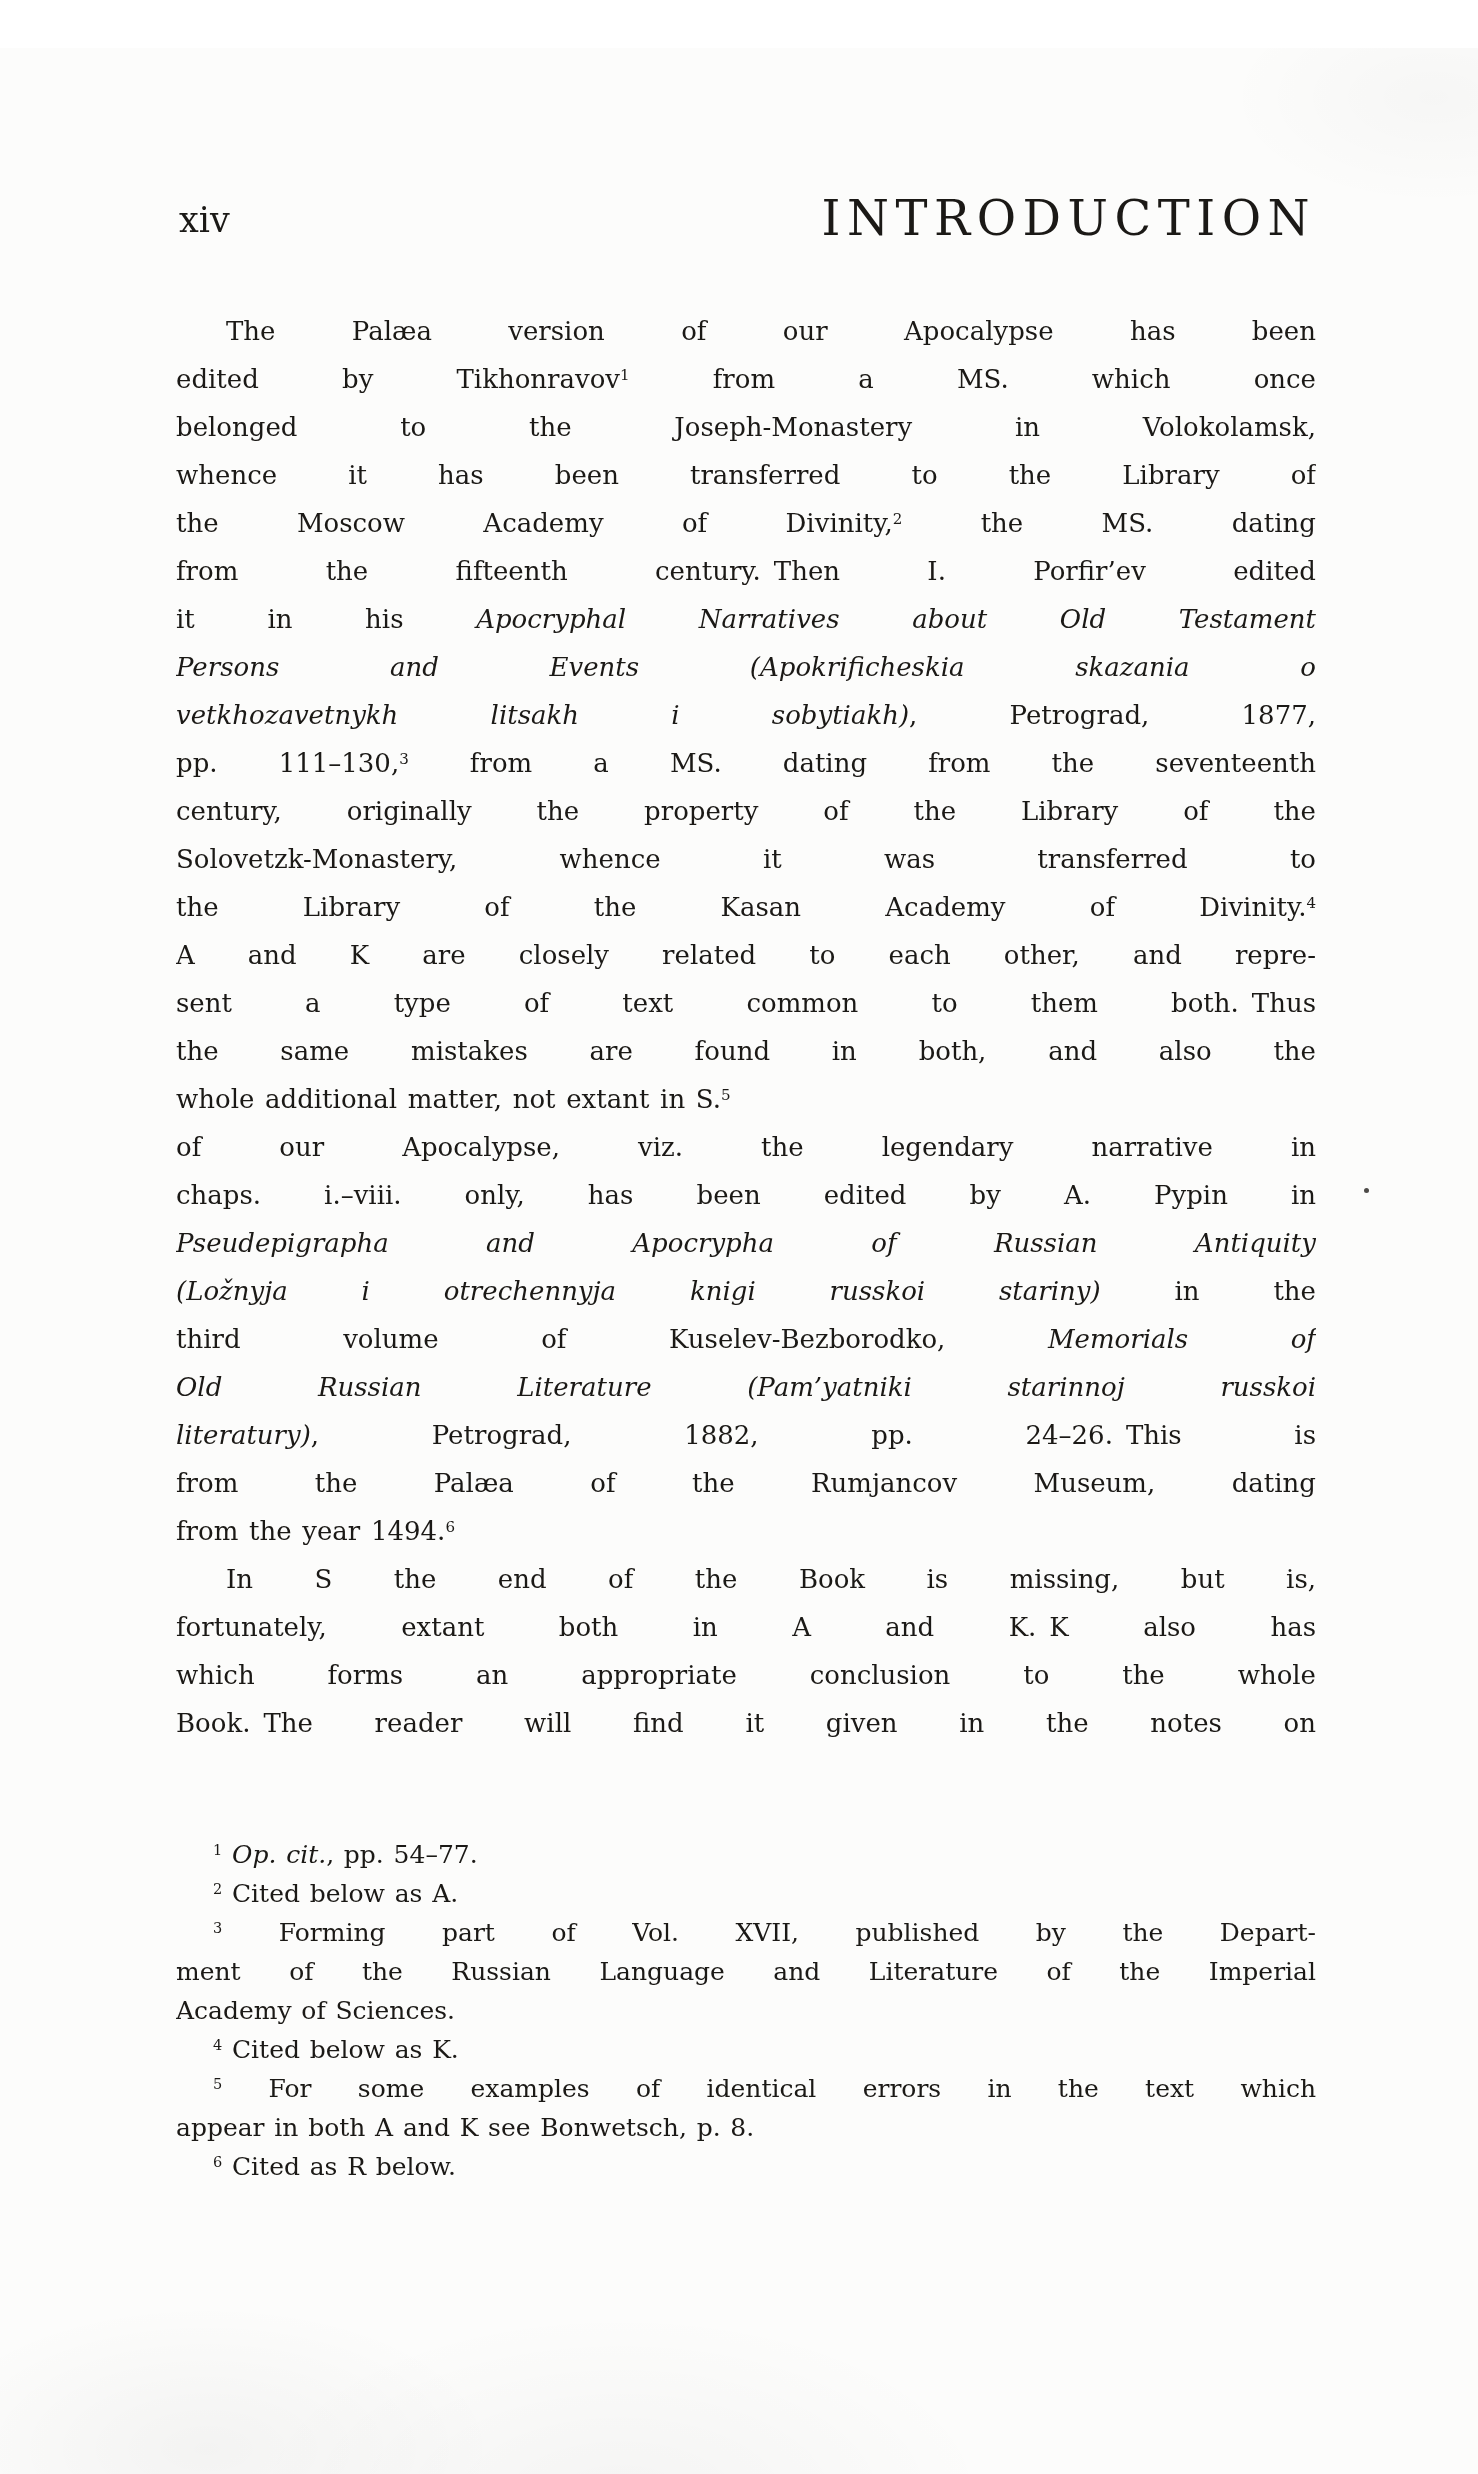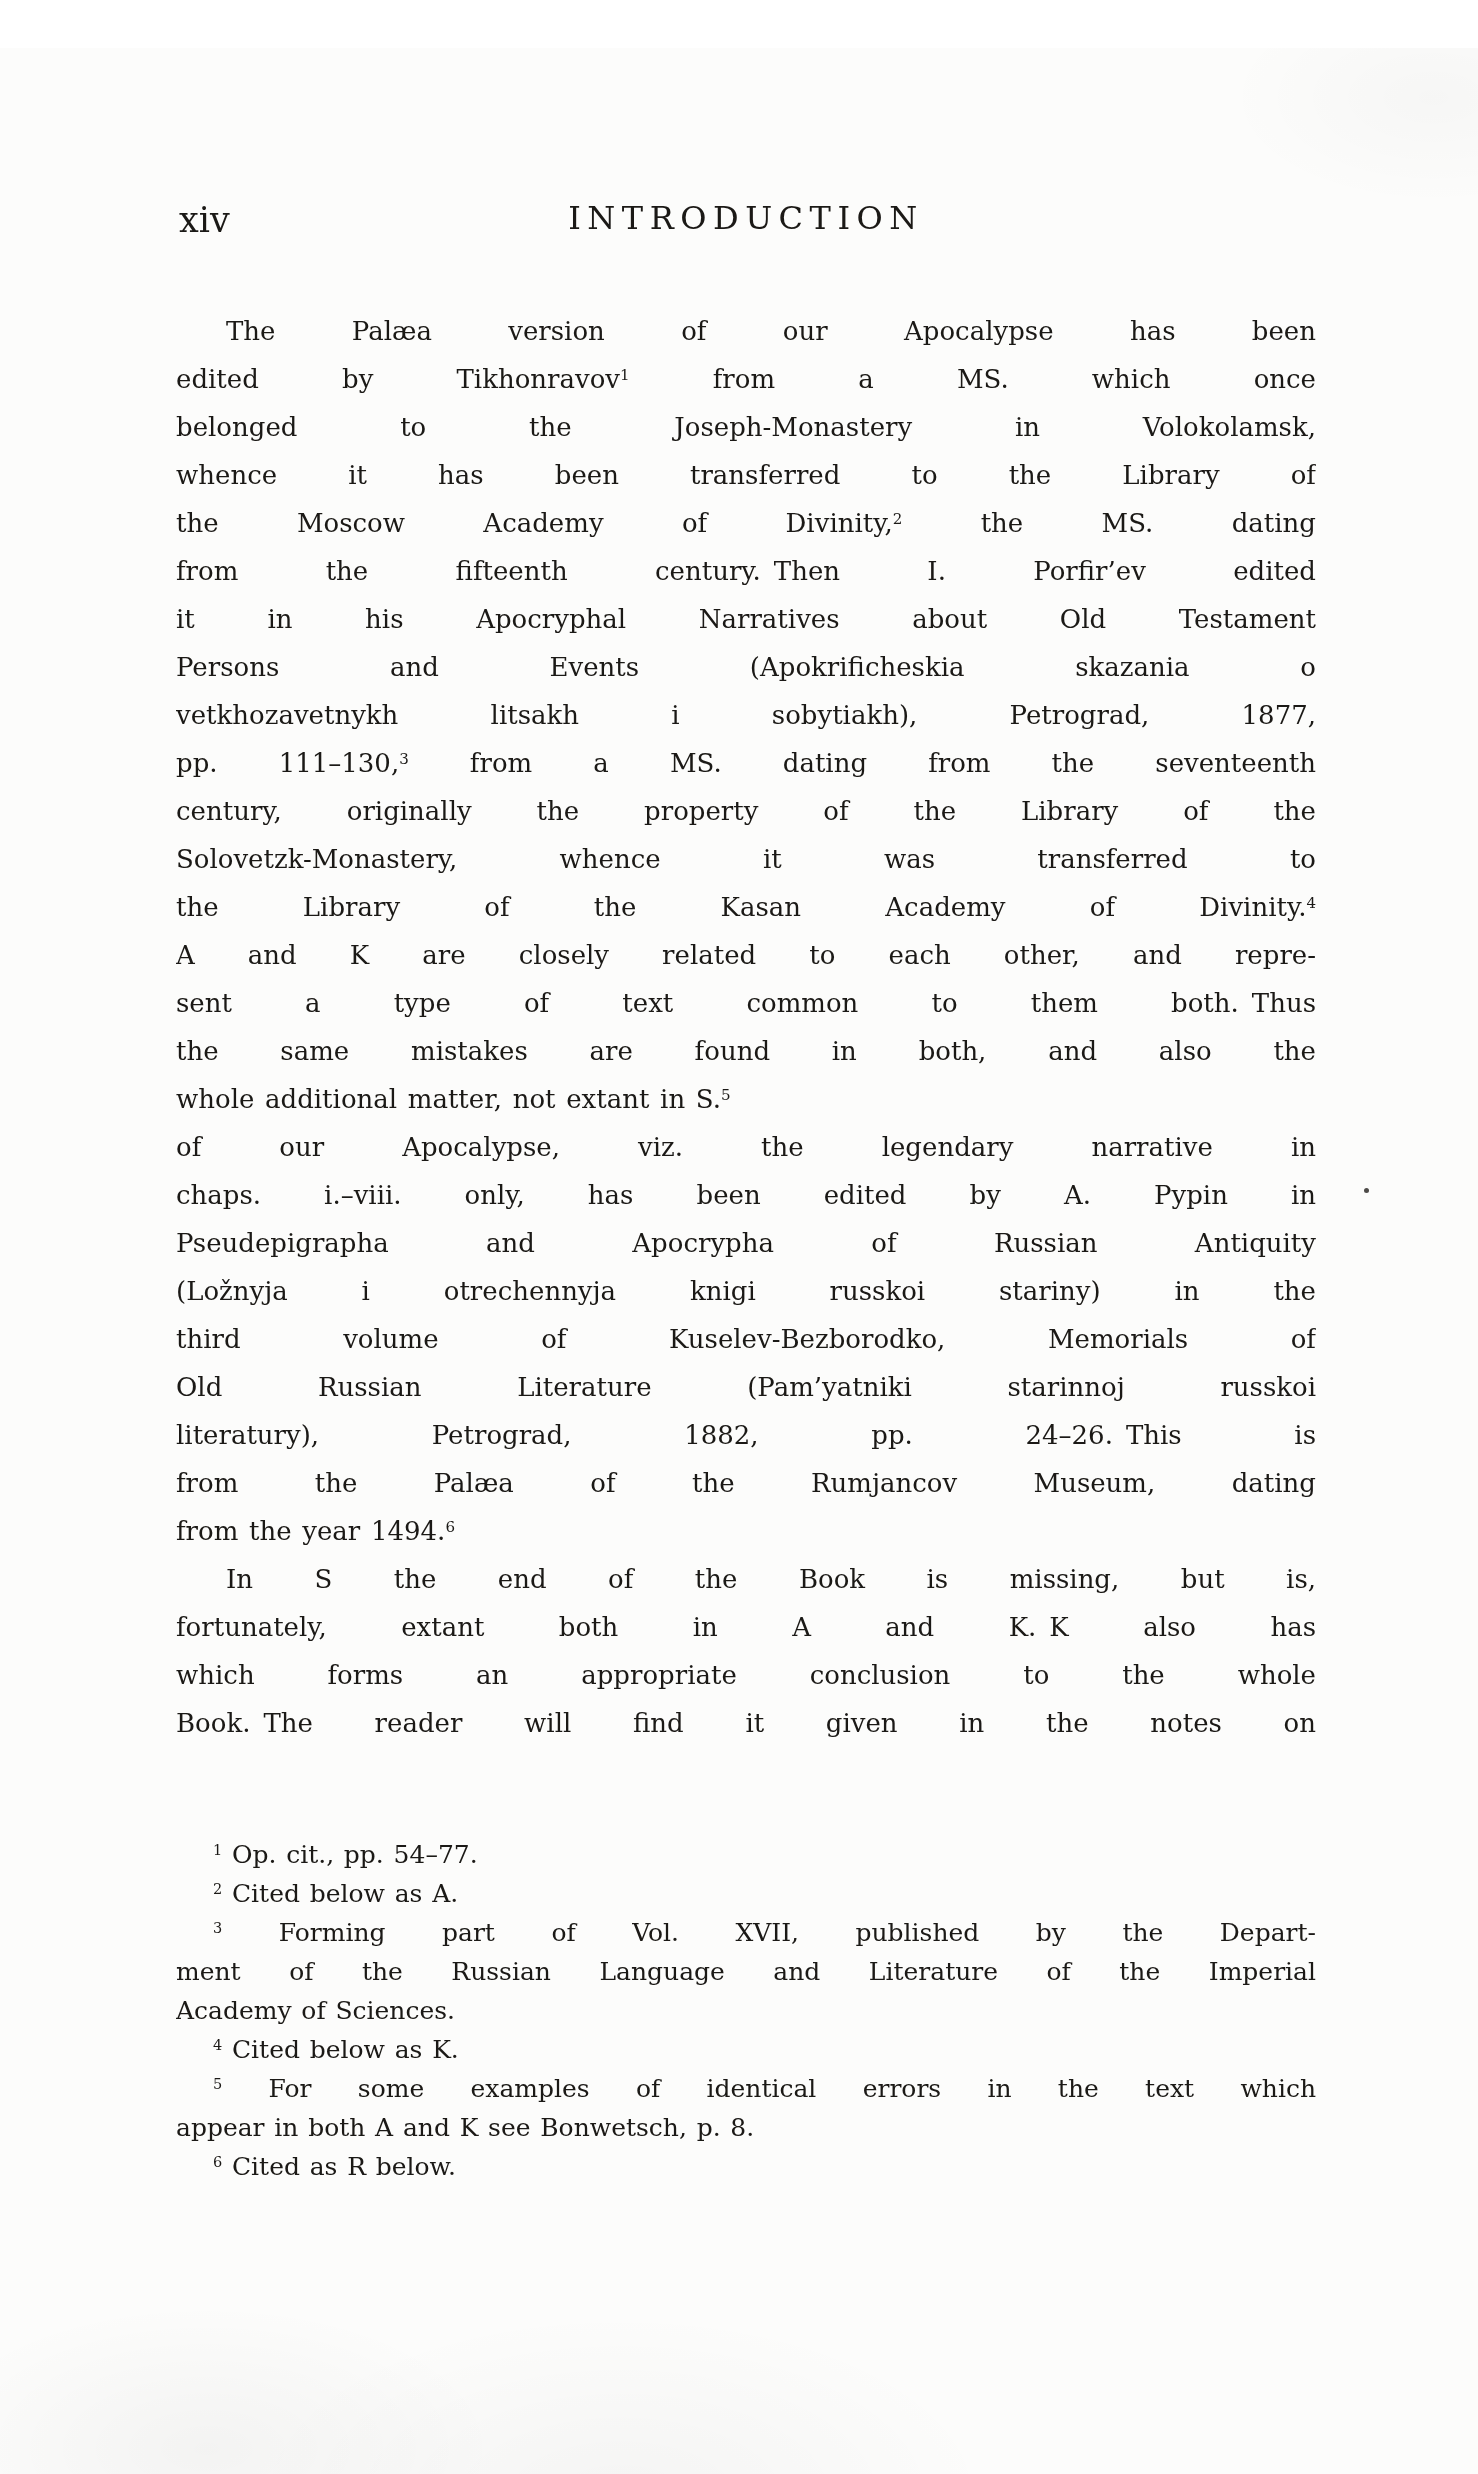"INTRODUCTION" .running-header { font-size: 32px -> 48px; text-align: center -> right }
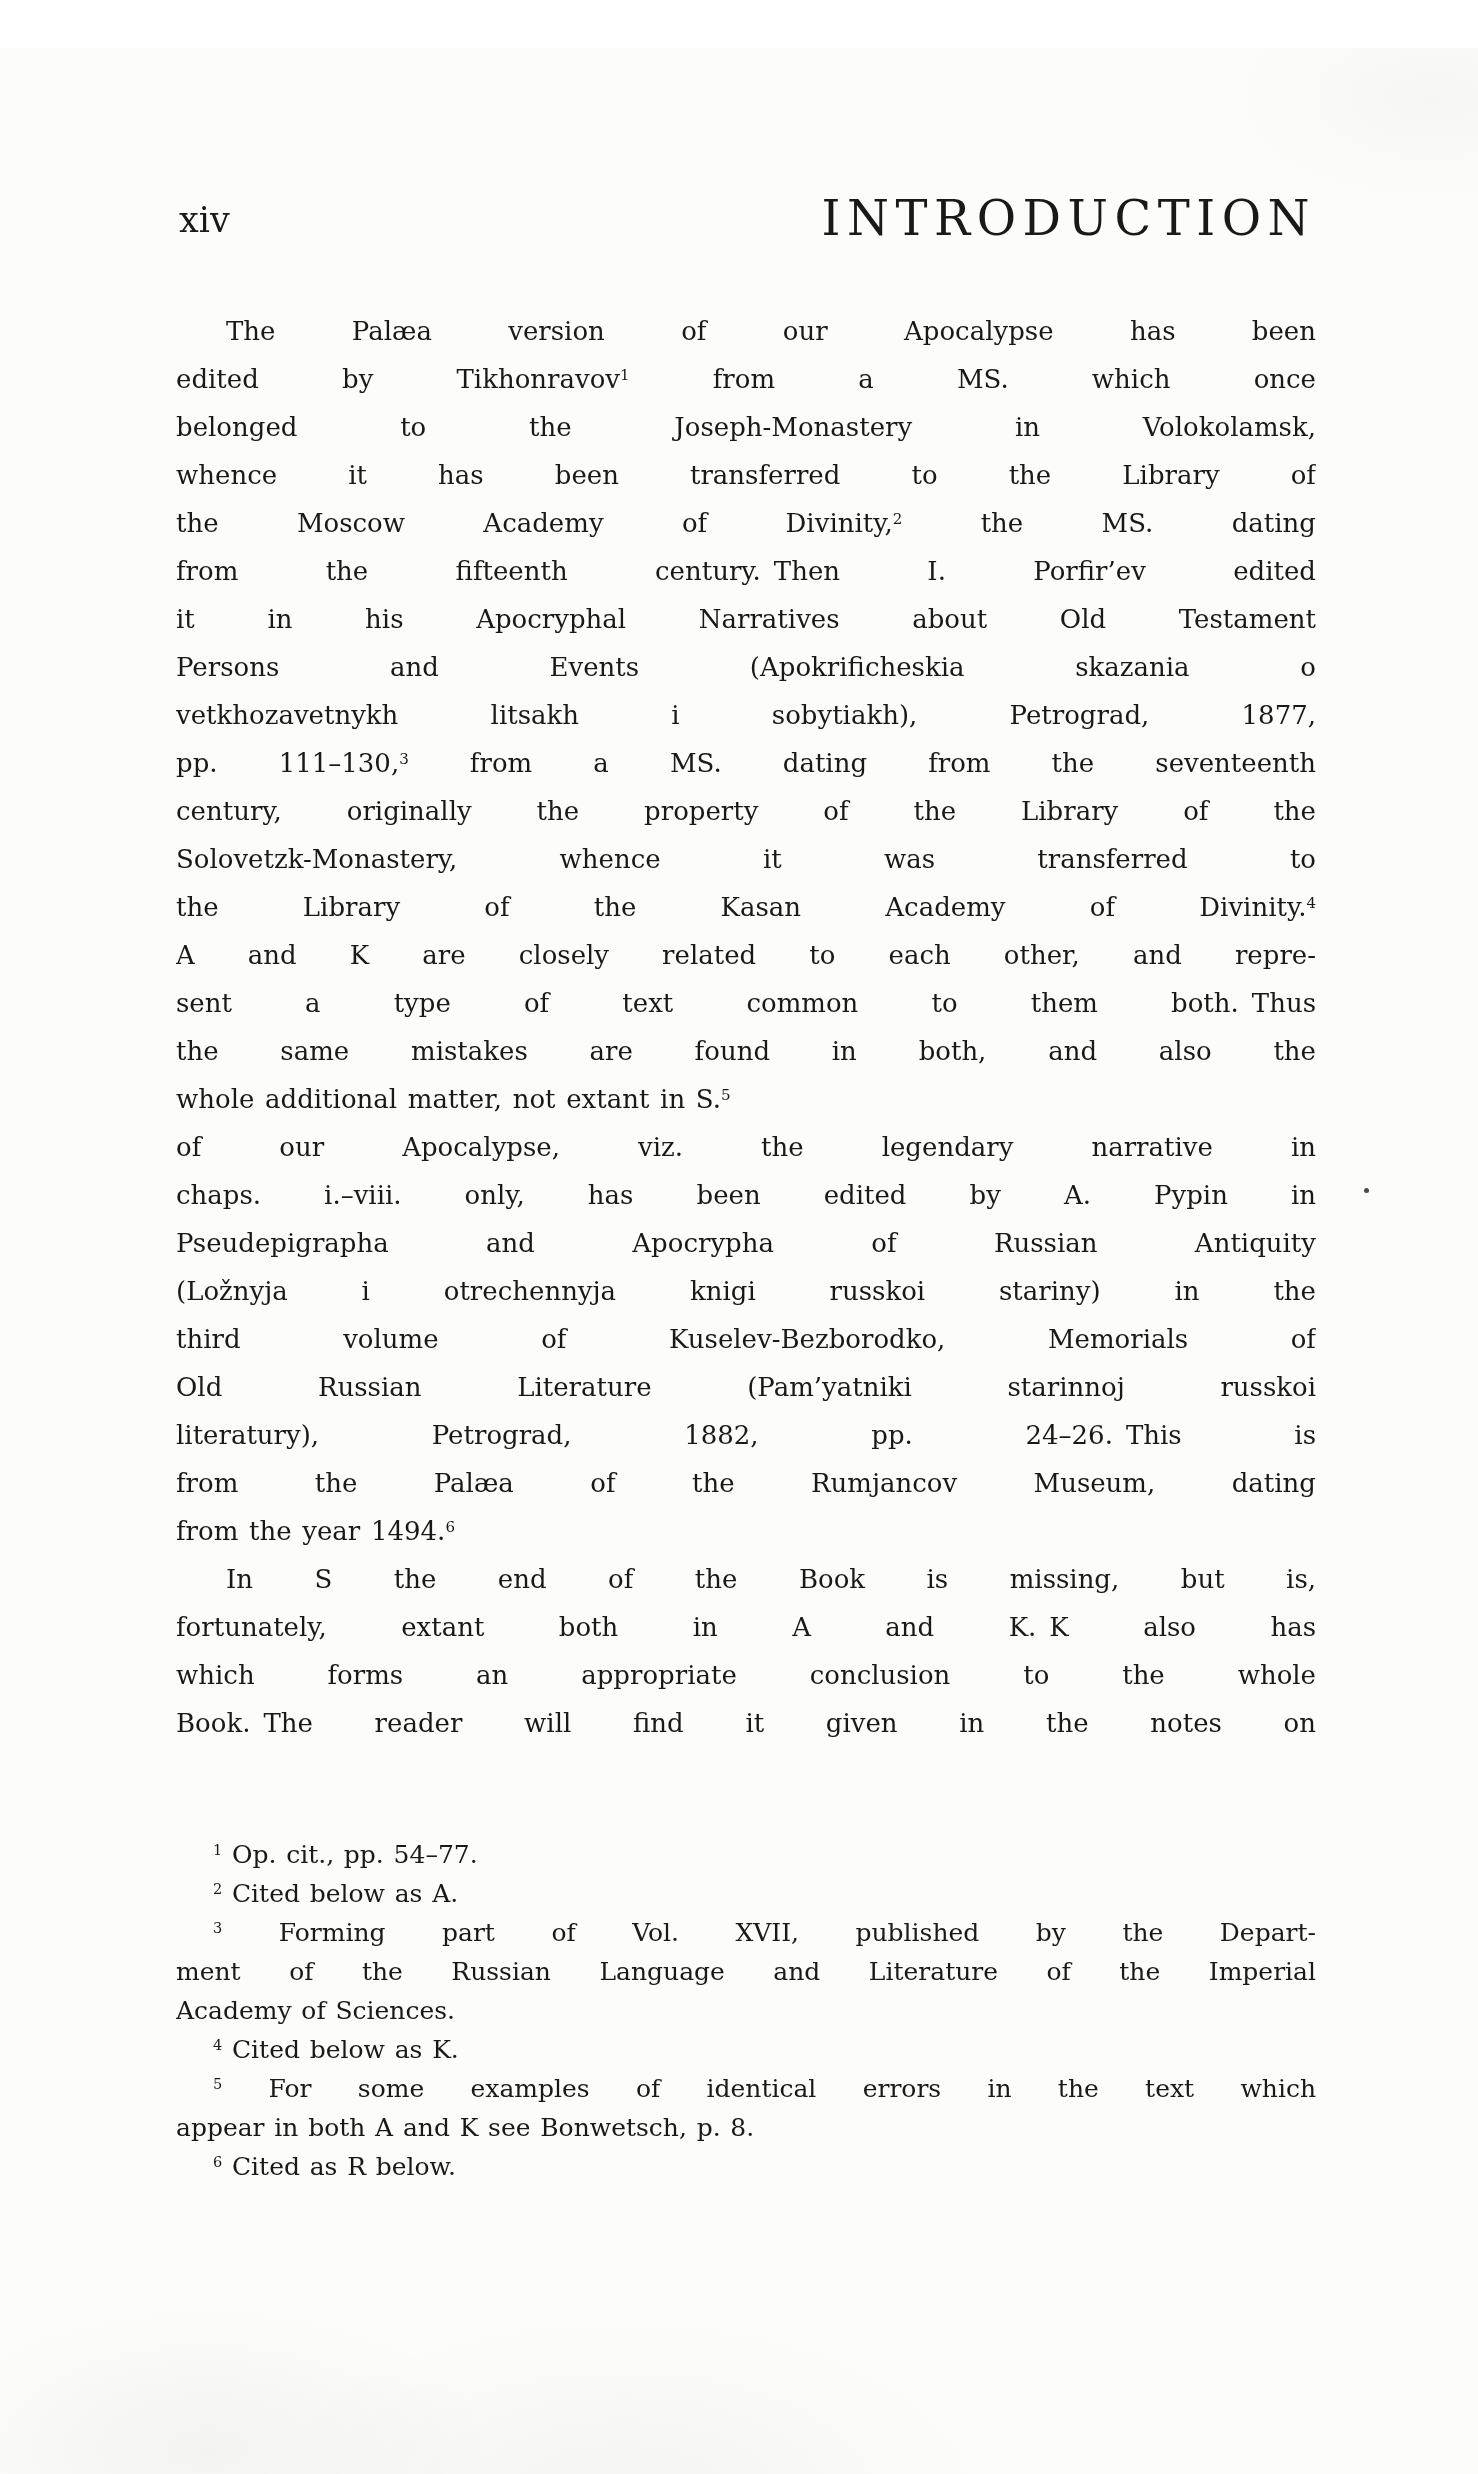"Apocryphal Narratives about Old" .it { font-style: none -> italic }
